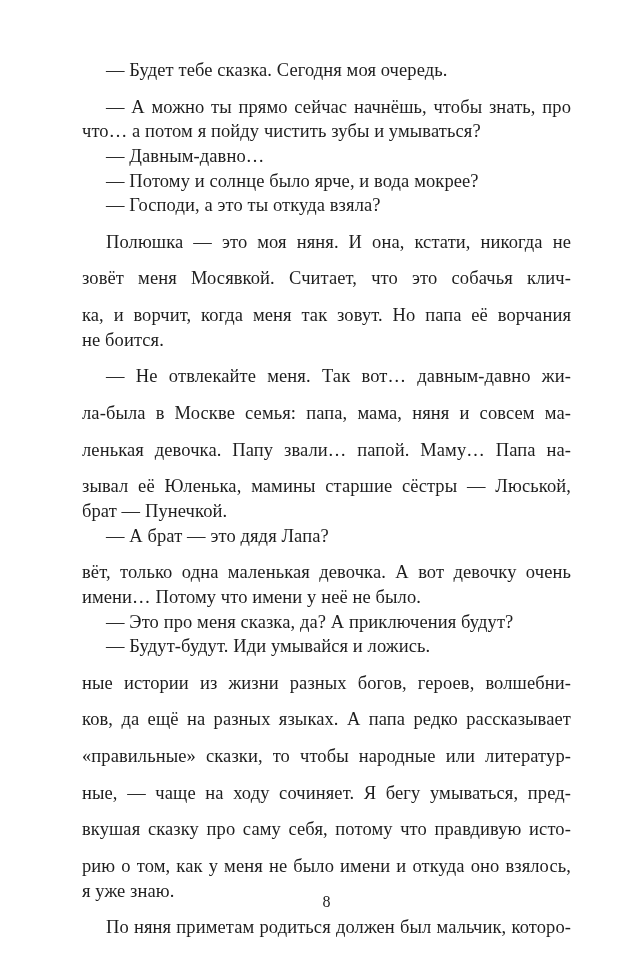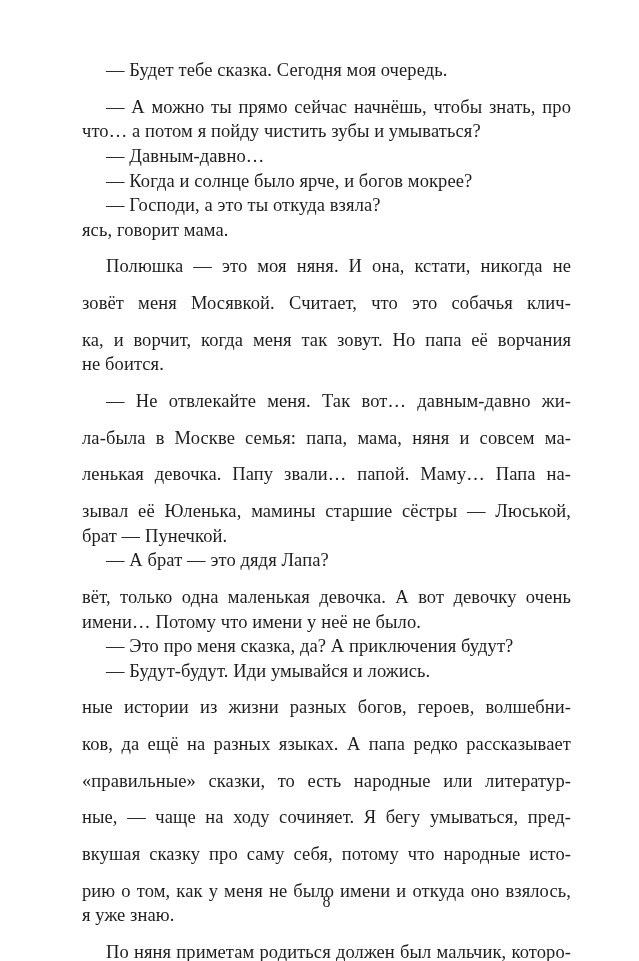"— Когда и солнце было" div.line { text: Когда и солнце было ярче, и богов -> Потому и солнце было ярче, и вода }
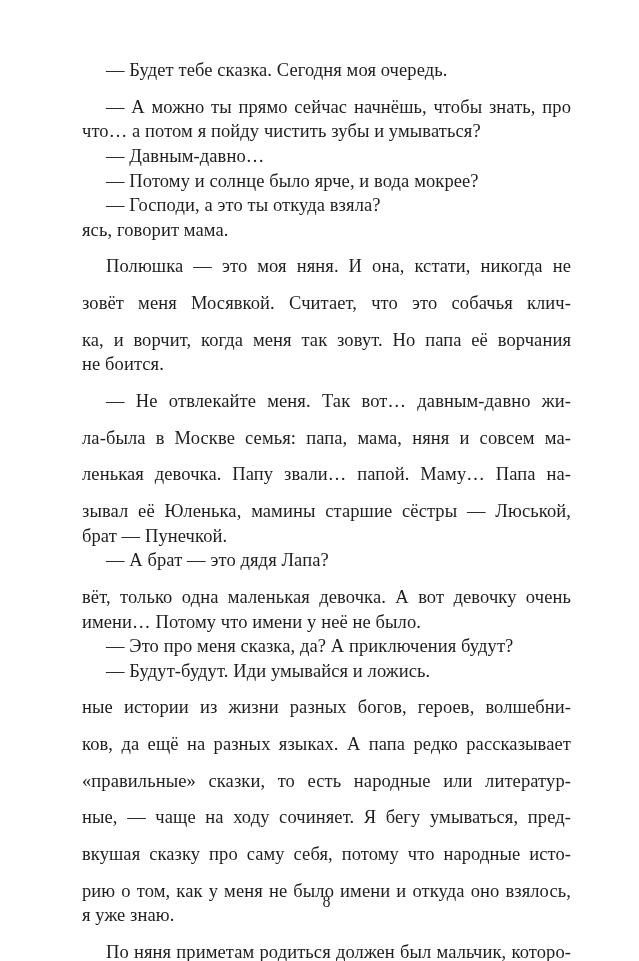"ясь, говорит мама." div.line { html: <div>ясь, говорит мама.</div> -> none }
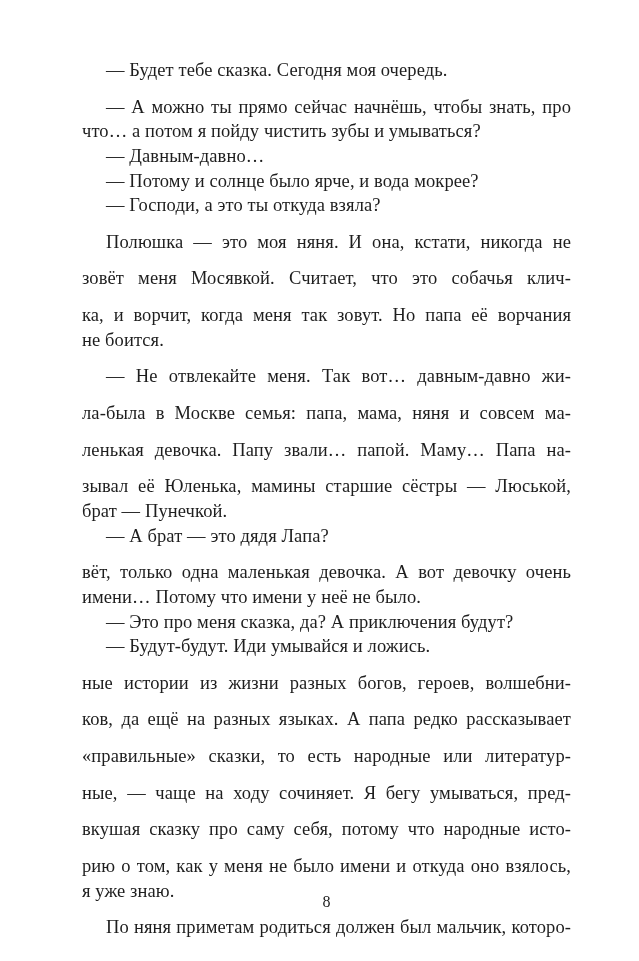"«правильные» сказки, то есть народные" div.line { text: есть -> чтобы }
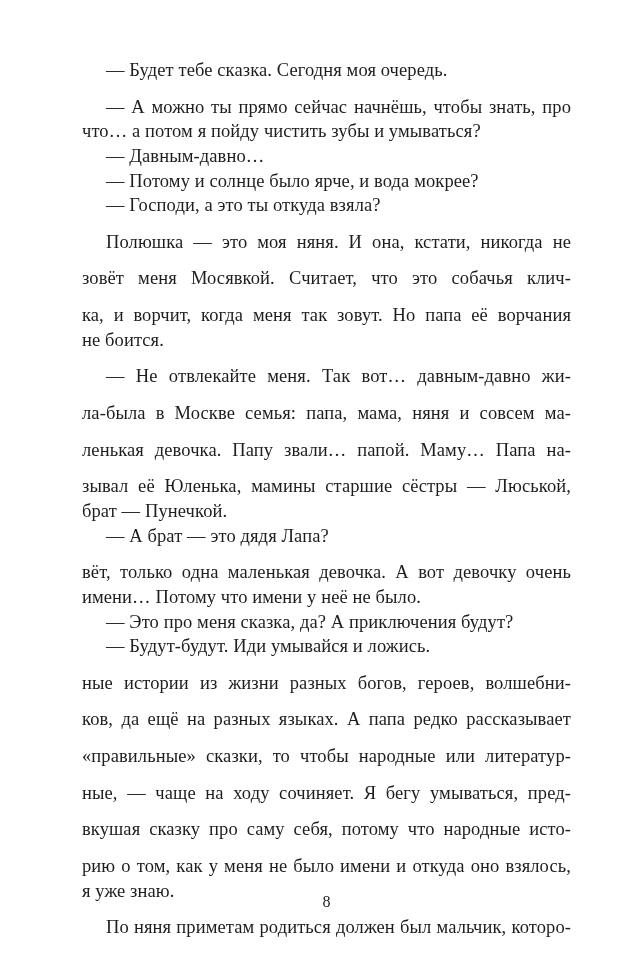"вкушая сказку про саму себя," div.line { text: народные -> правдивую }
